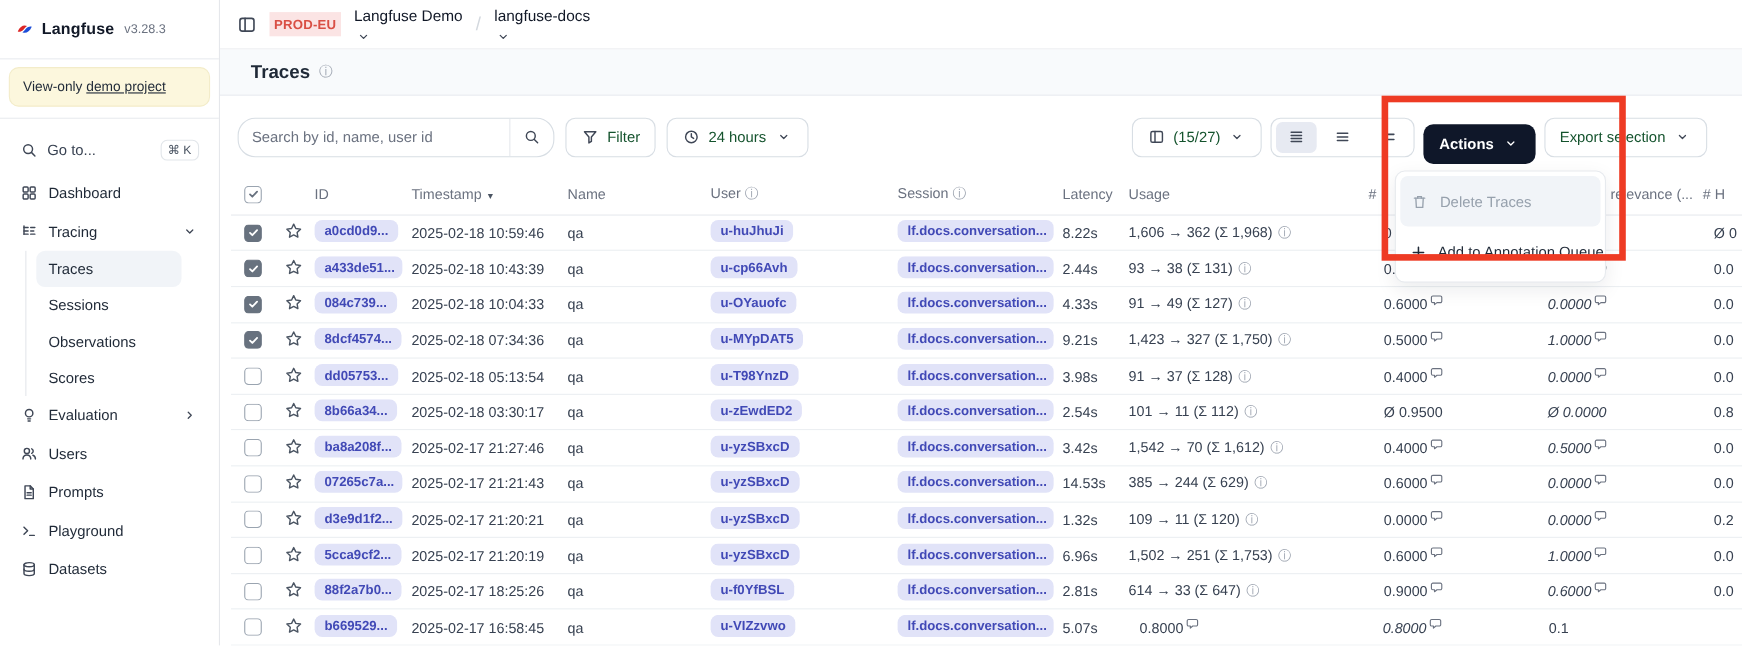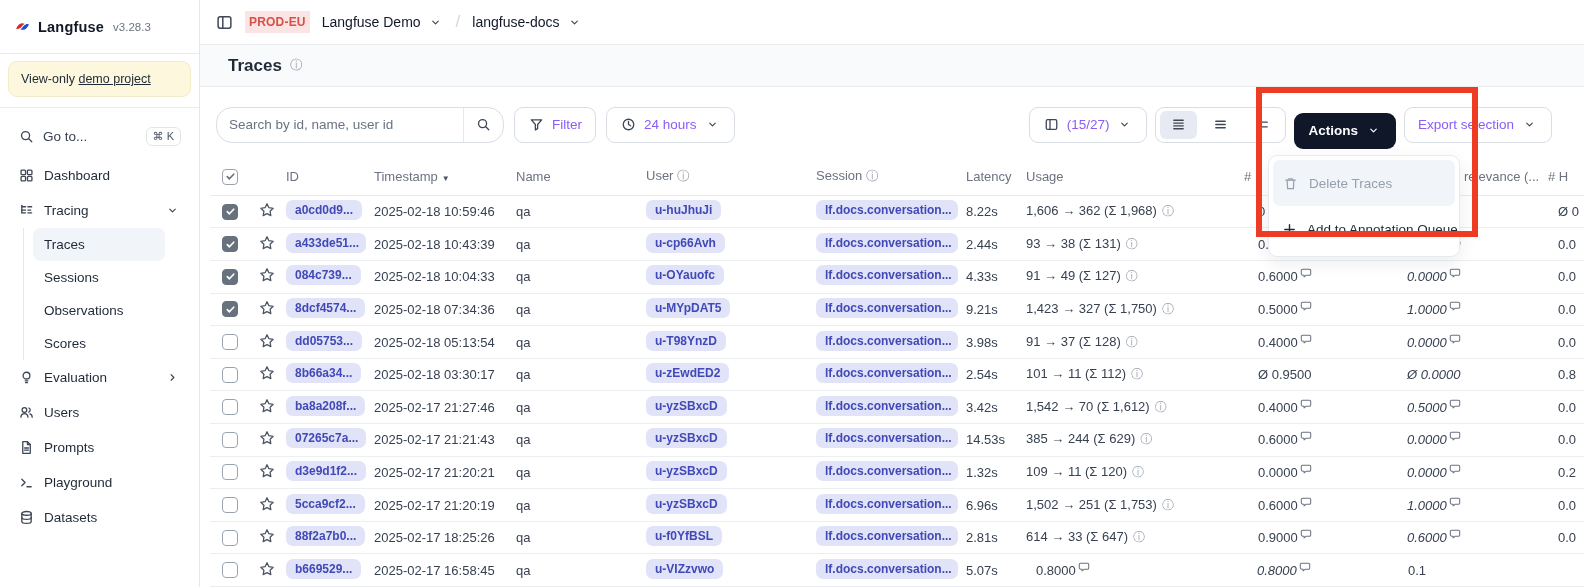"Langfuse Demo" .crumb { align-items: center -> flex-start; flex-direction: none -> column }
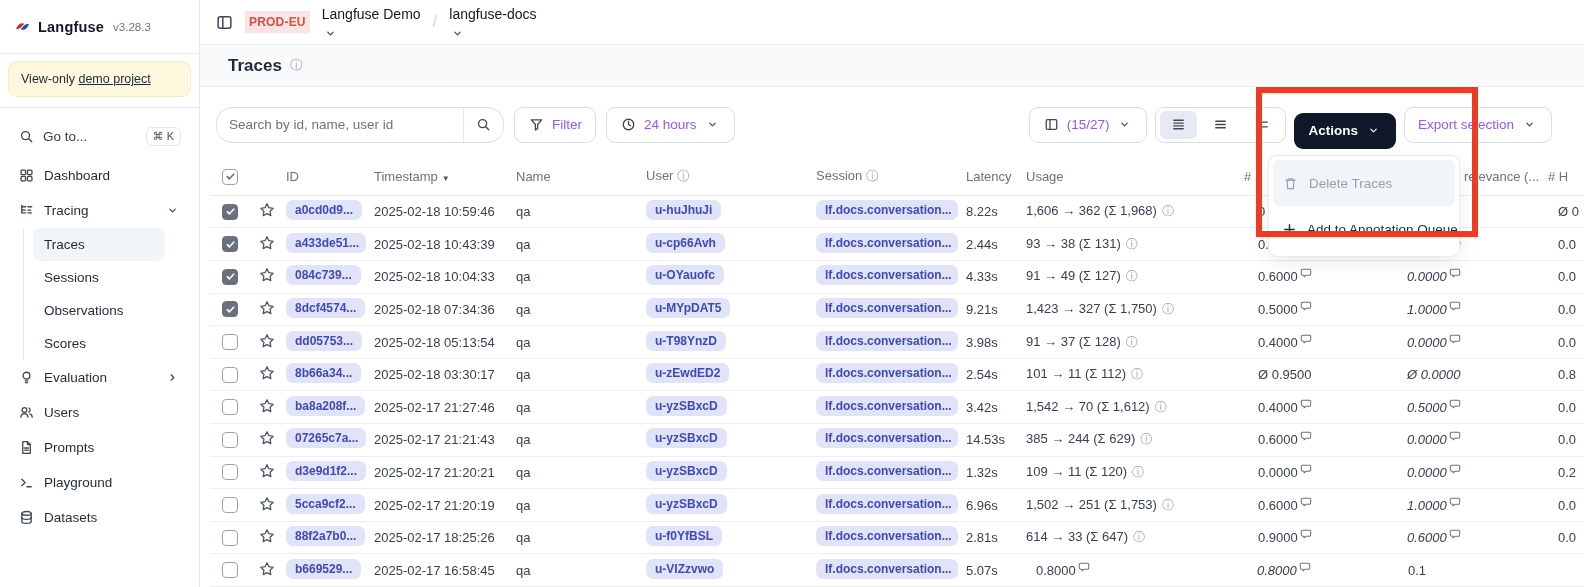"Filter" .tbtn { color: #8b5cf6 -> #14532d }
